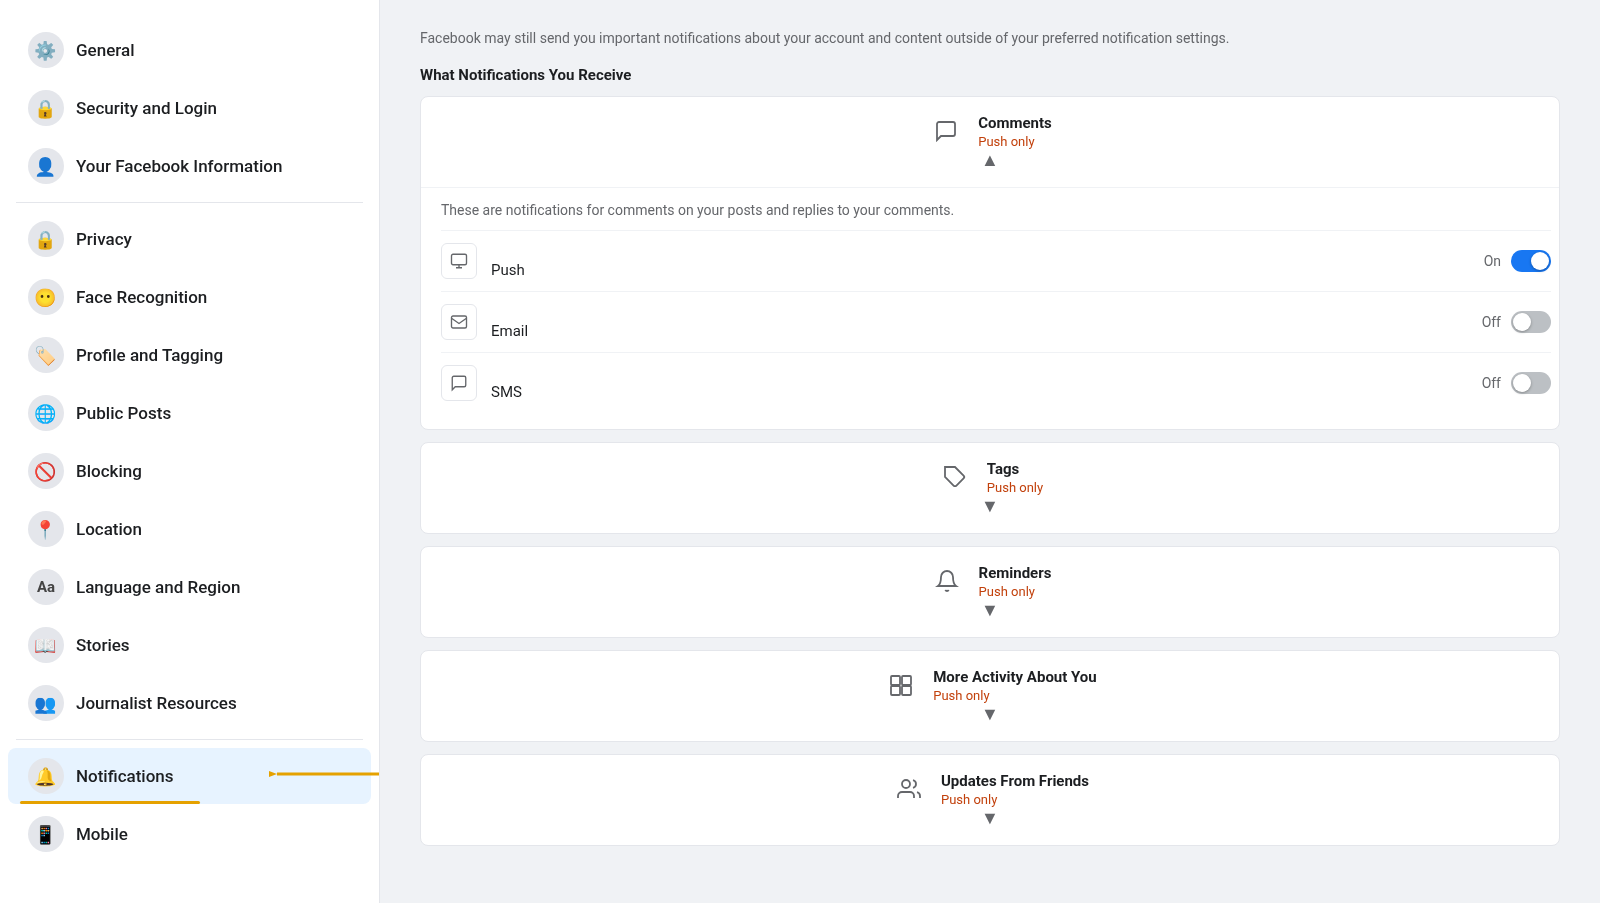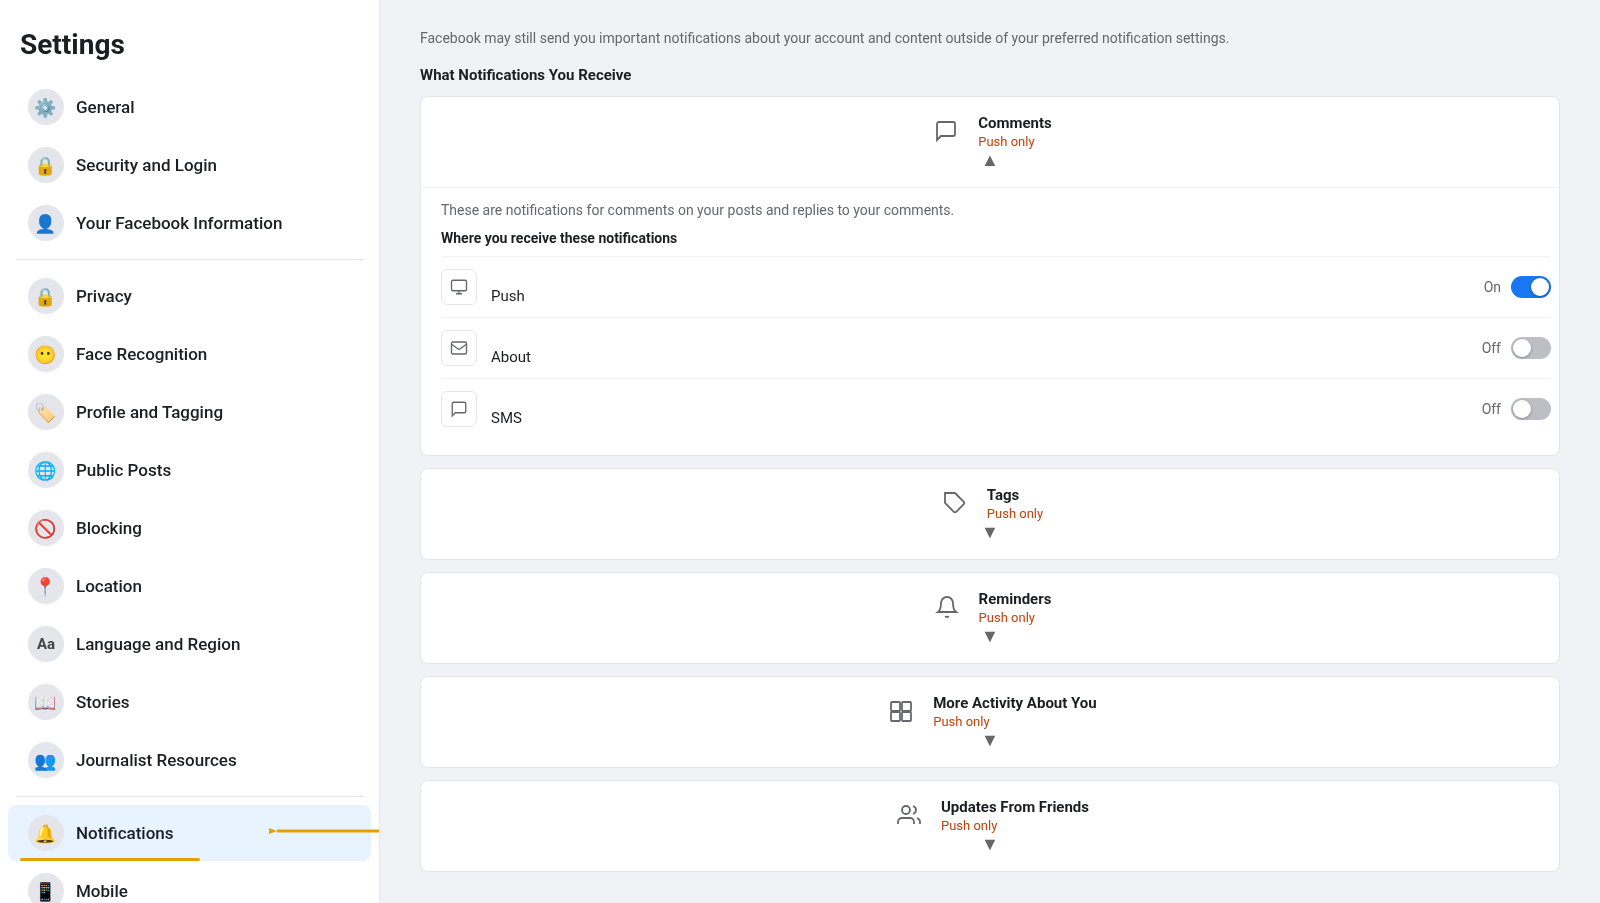"Settings" div.sidebar-title { html: <div>Settings</div> -> none }
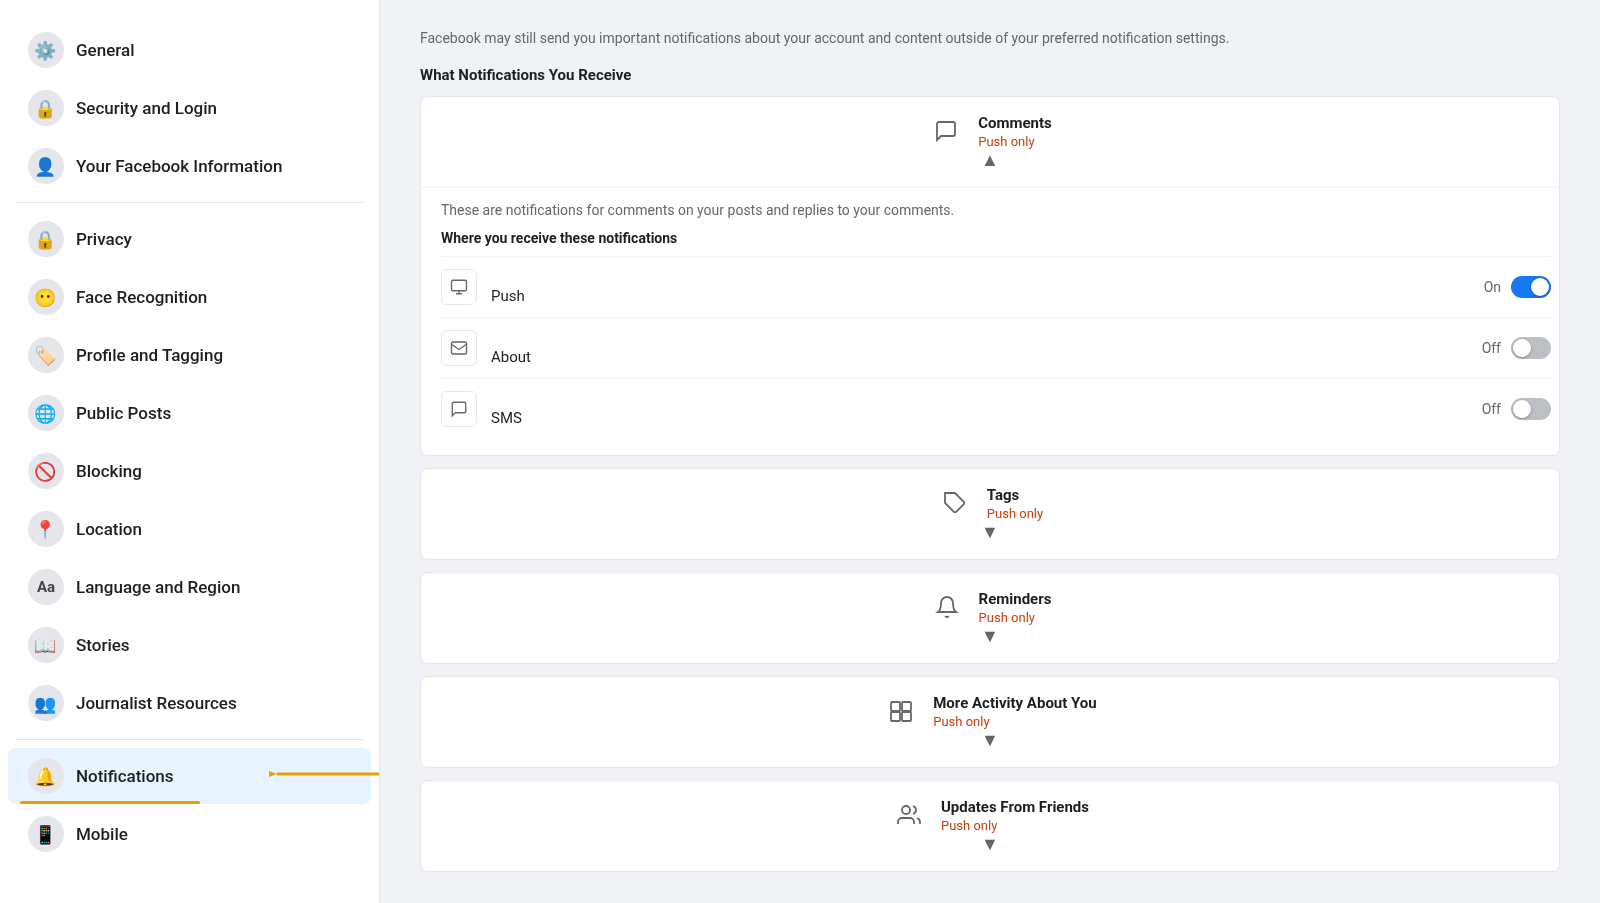"Where you receive these notifications" div.notification-section-label { html: <div>Where you receive these notifications</div> -> none }
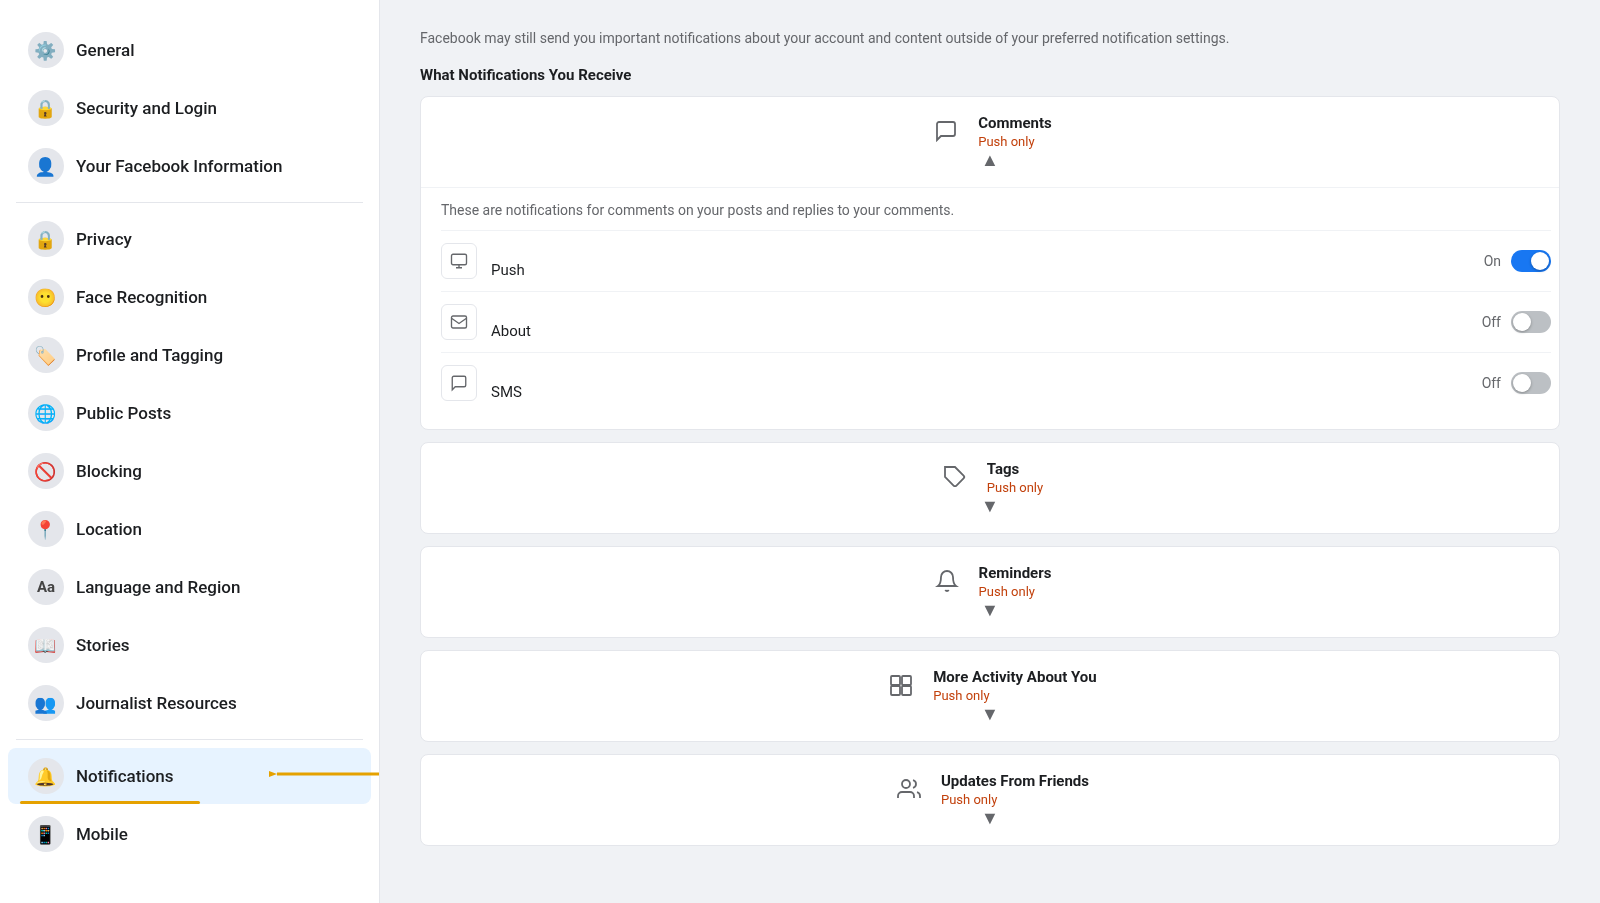"About" span.notification-row-label { text: About -> Email }
